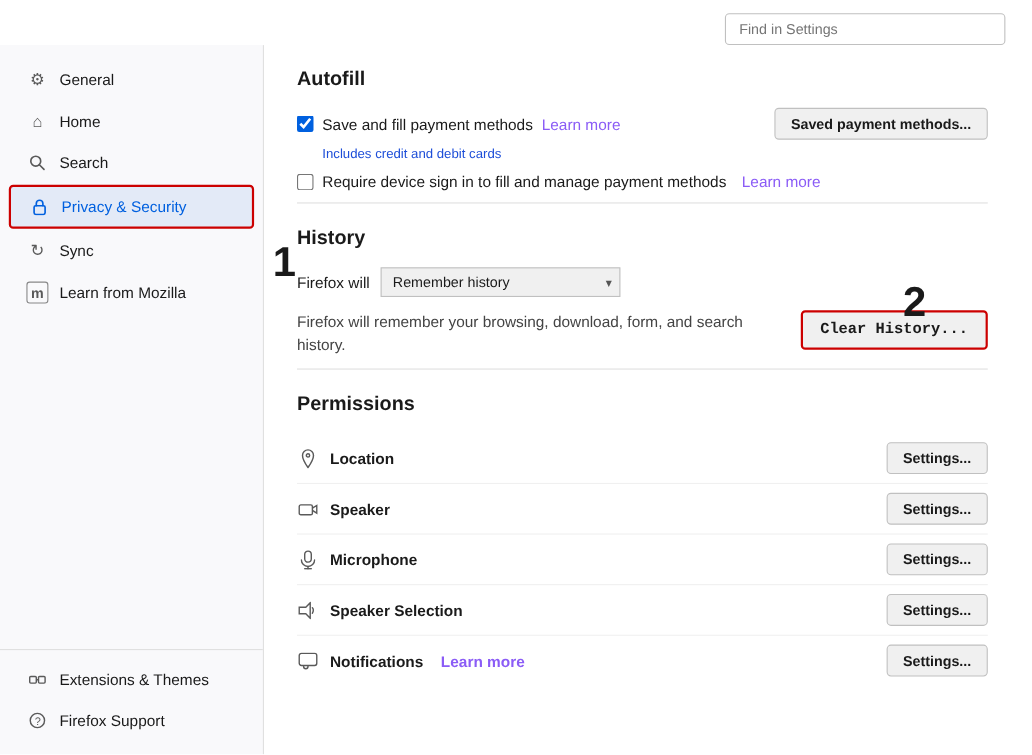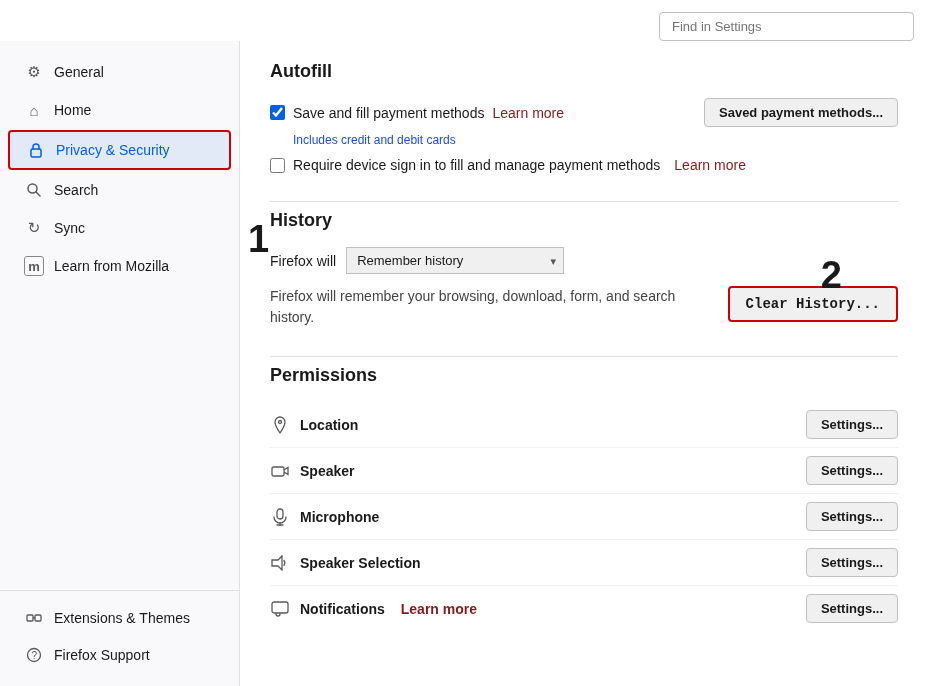"Autofill" .section { margin-bottom: 8px -> 21px; padding-bottom: 28px -> 11px }
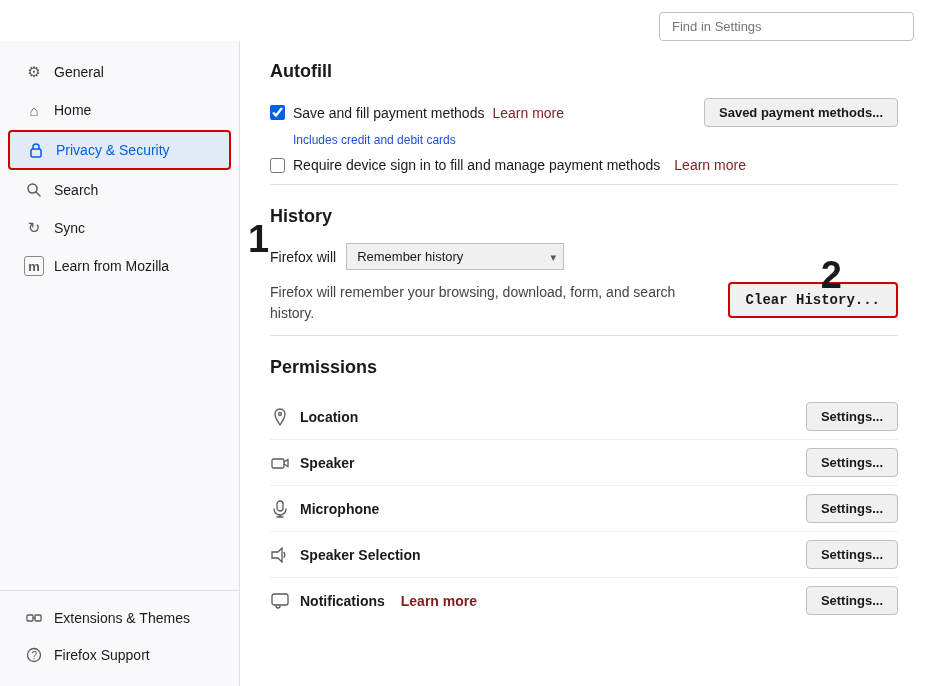"Learn more" .link-blue { color: #7f1d1d -> #8b5cf6 }
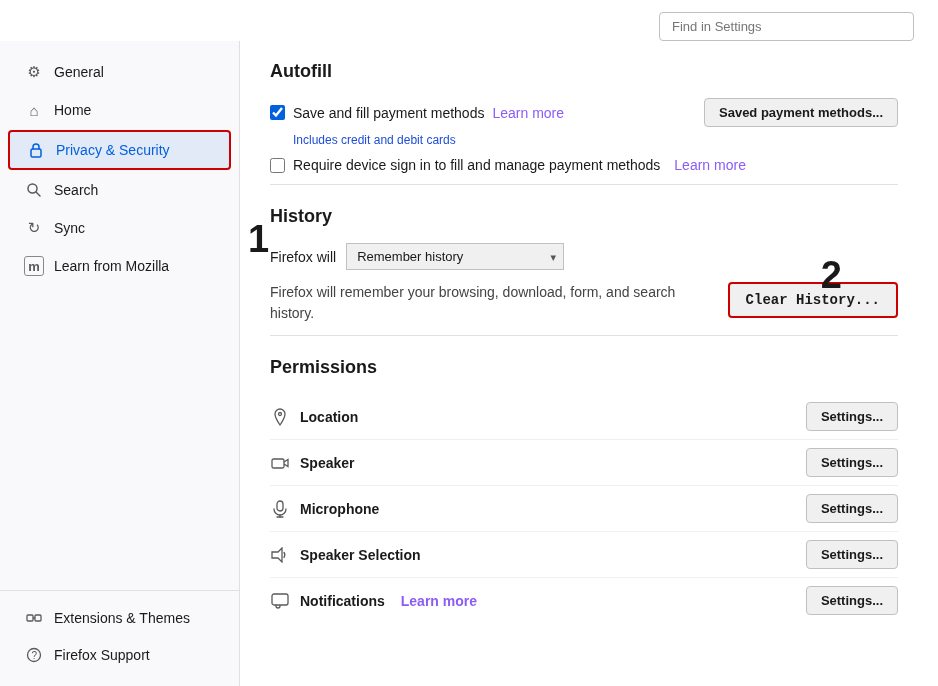"Privacy & Security" div.sidebar-item { order: before "Search" -> after "Search" }
